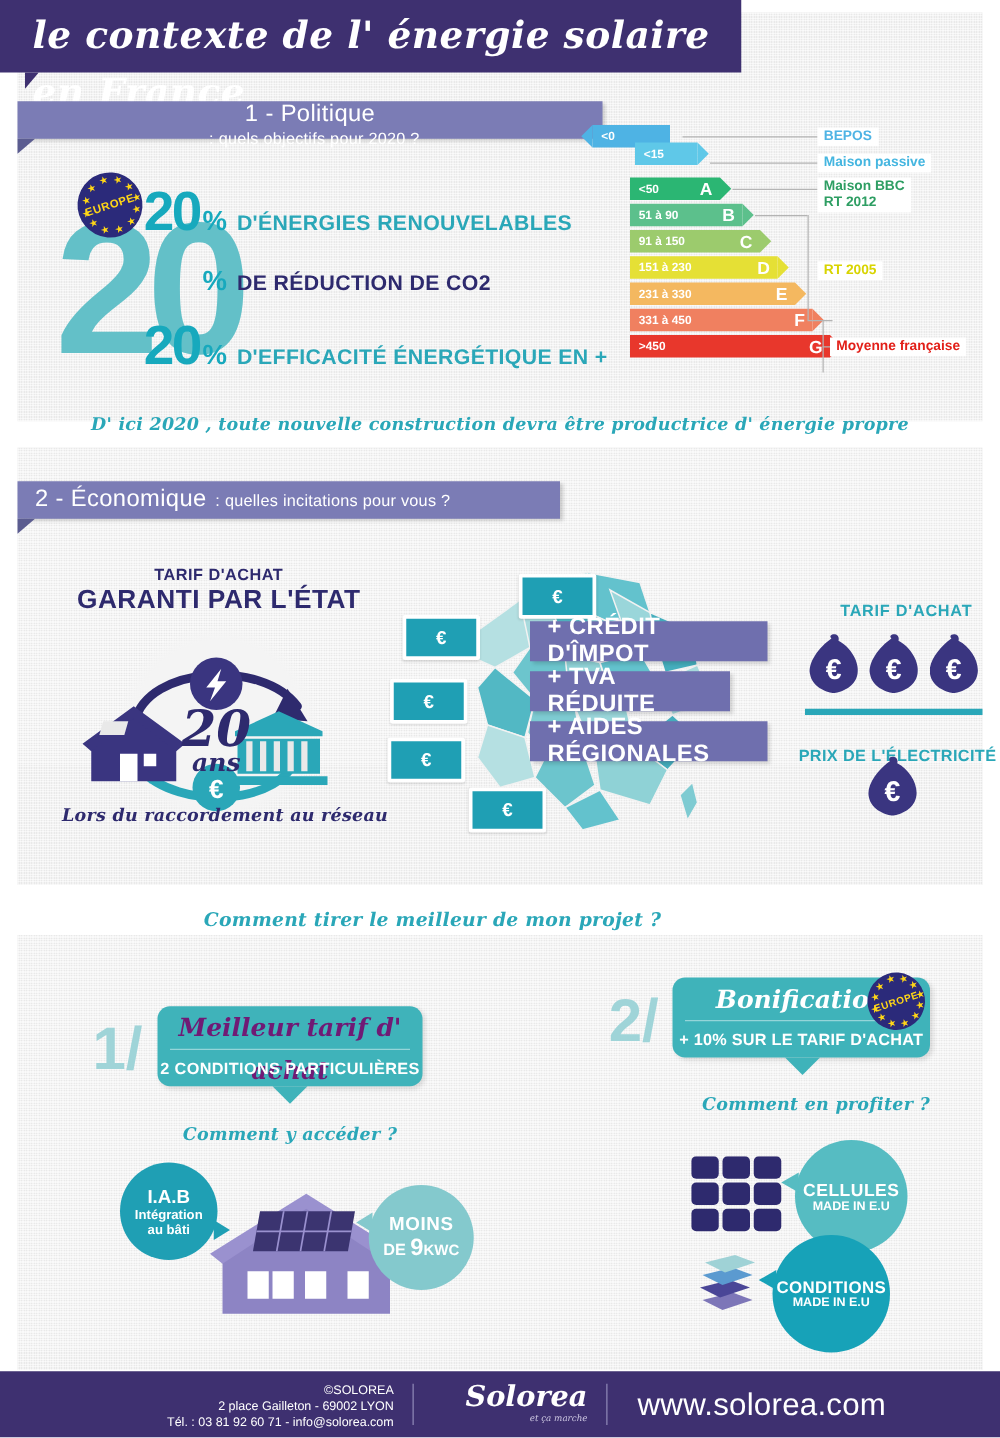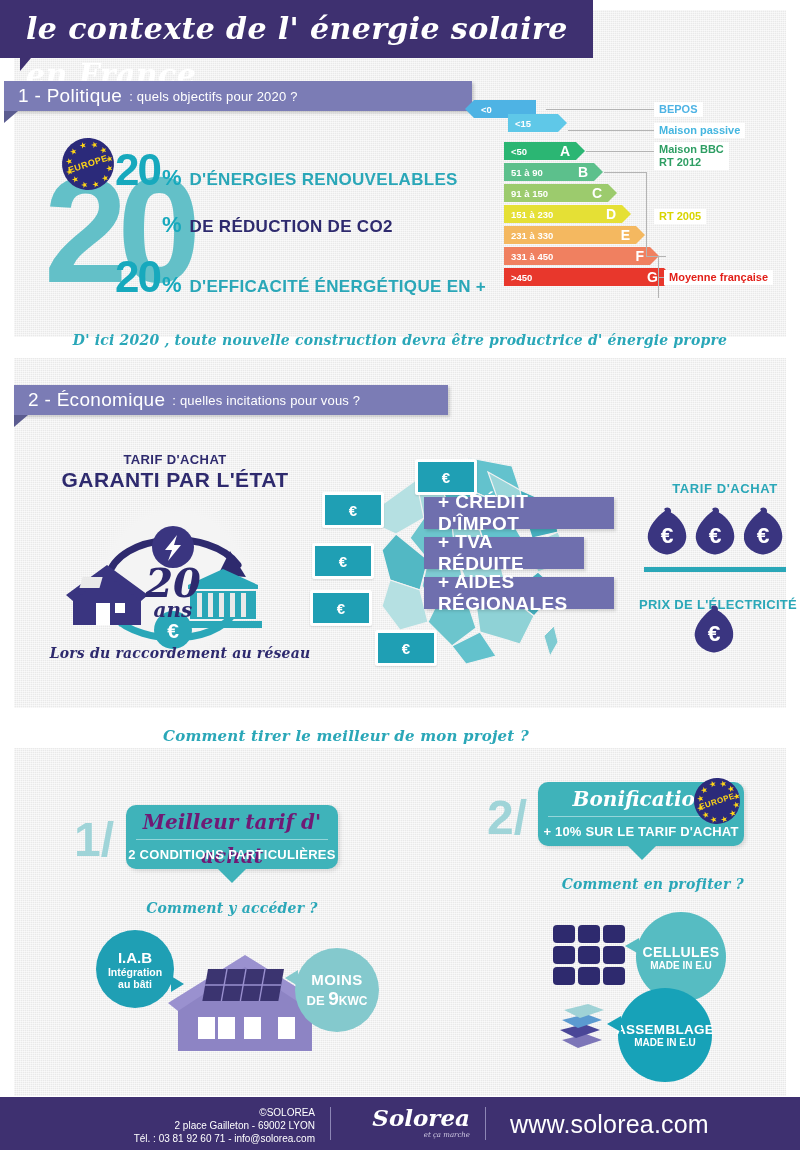"1 - Politique" div.sec-head { flex-direction: none -> column; left: 4px -> 14px }
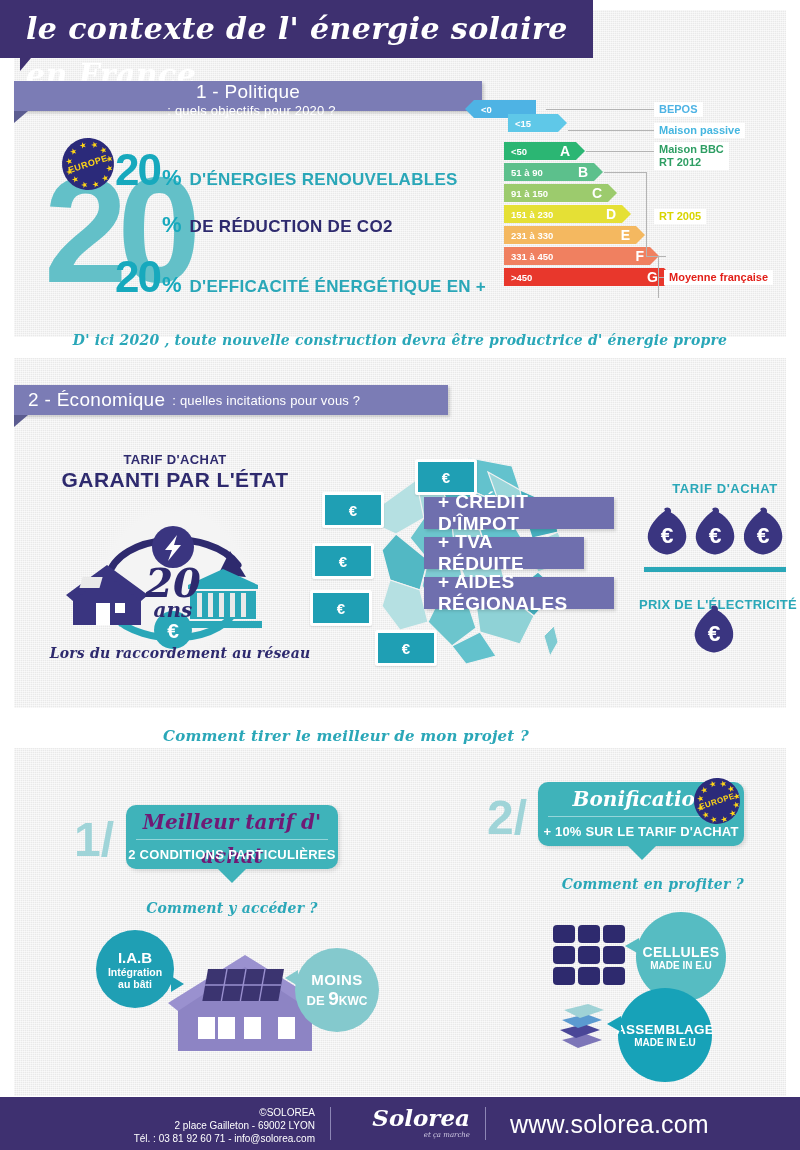"ASSEMBLAGE" div { text: ASSEMBLAGE -> CONDITIONS }
